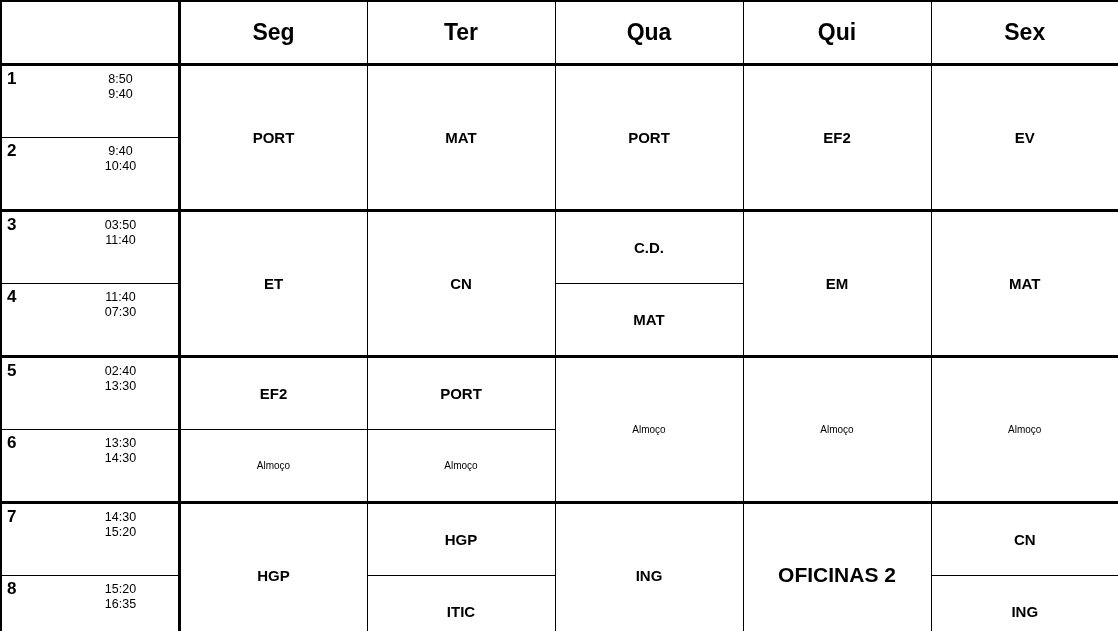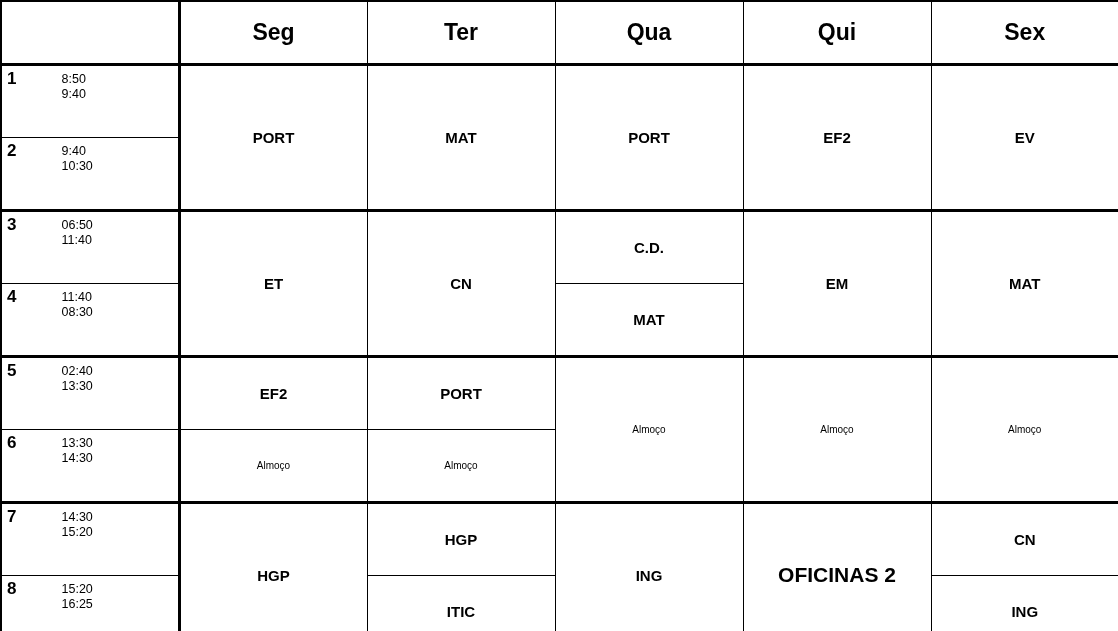"8:50" .hourcell .times { right: 26px -> 12px; text-align: left -> center }
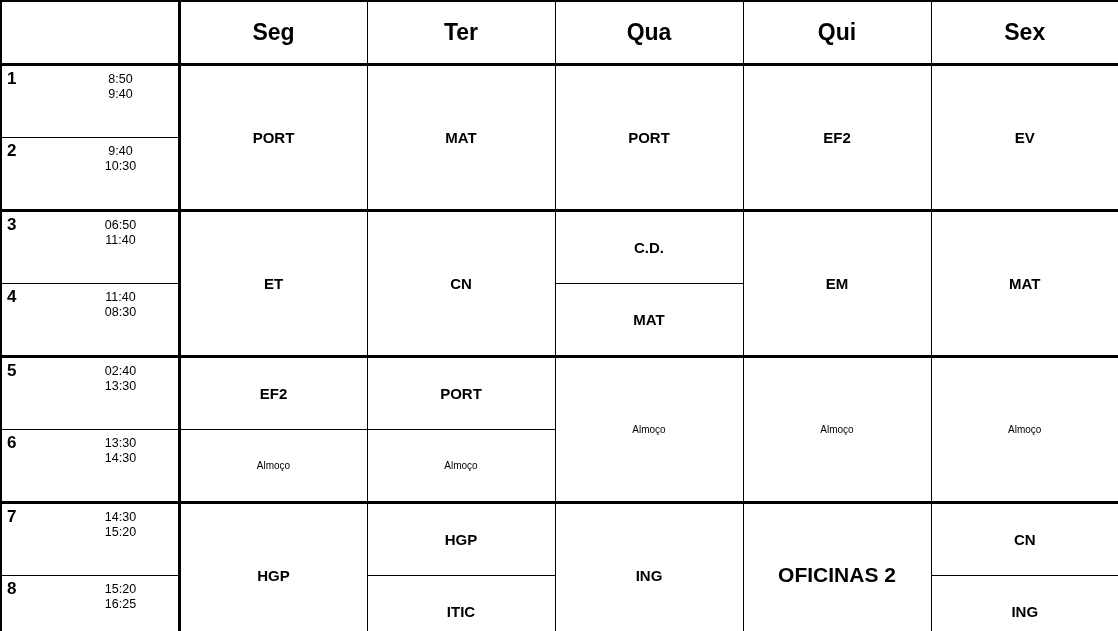"10:30" span { text: 10:30 -> 10:40 }
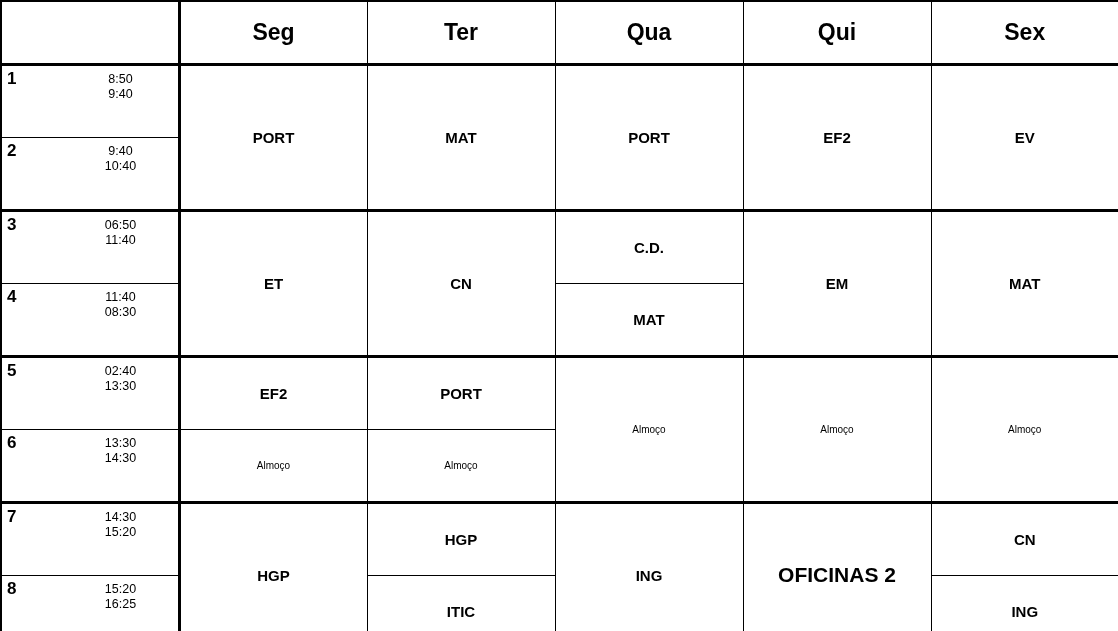"06:50" span { text: 06:50 -> 03:50 }
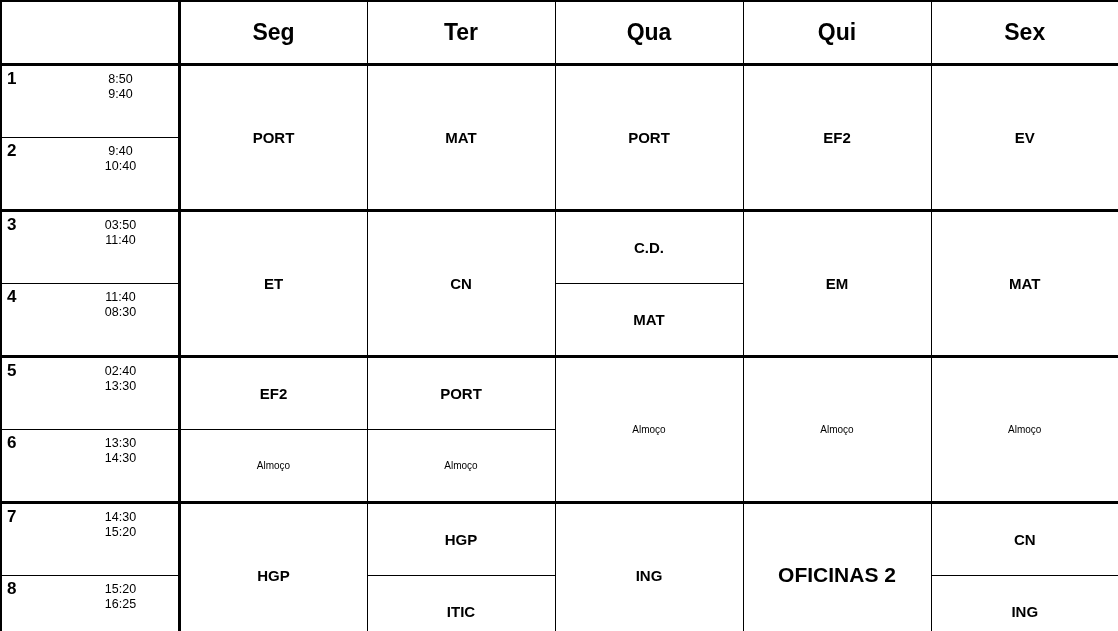"08:30" span { text: 08:30 -> 07:30 }
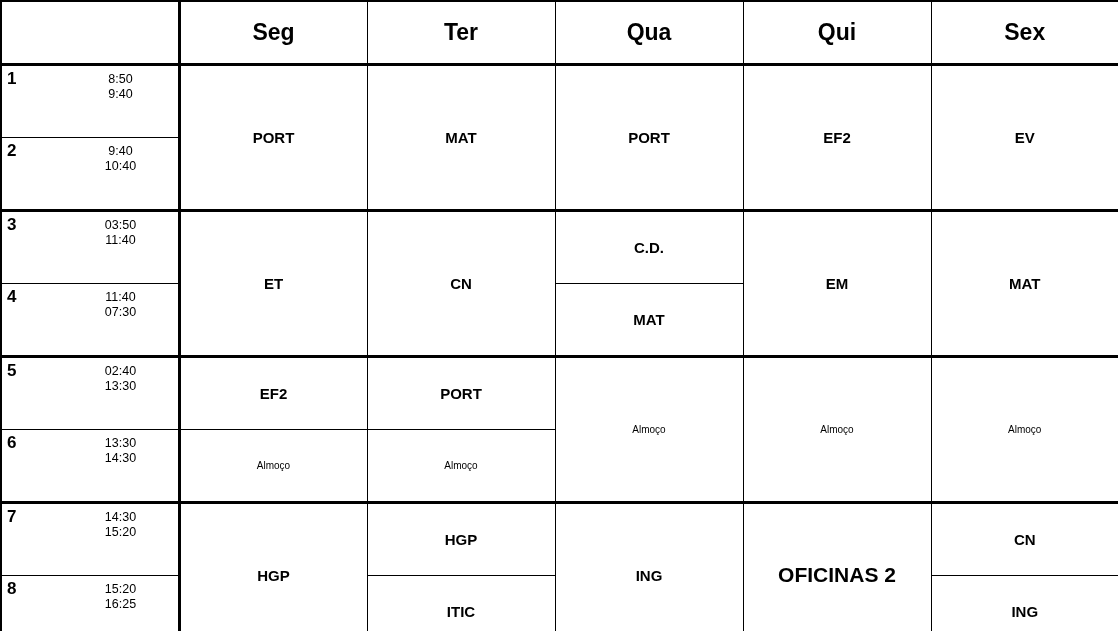"16:25" span { text: 16:25 -> 16:35 }
